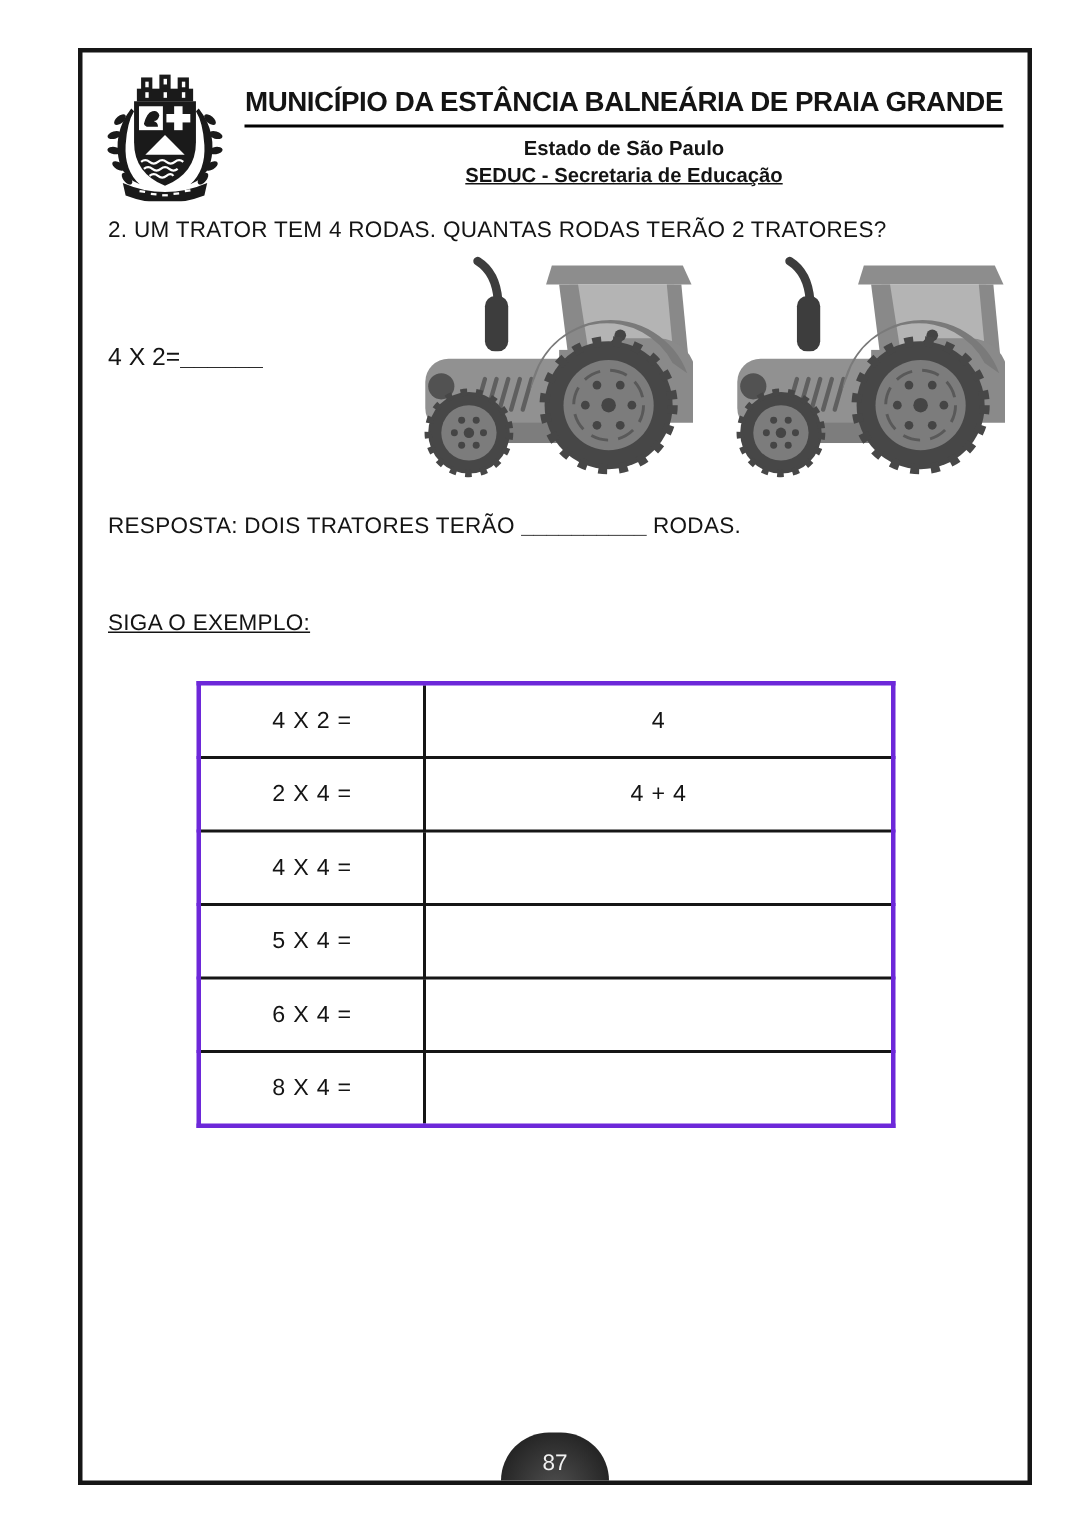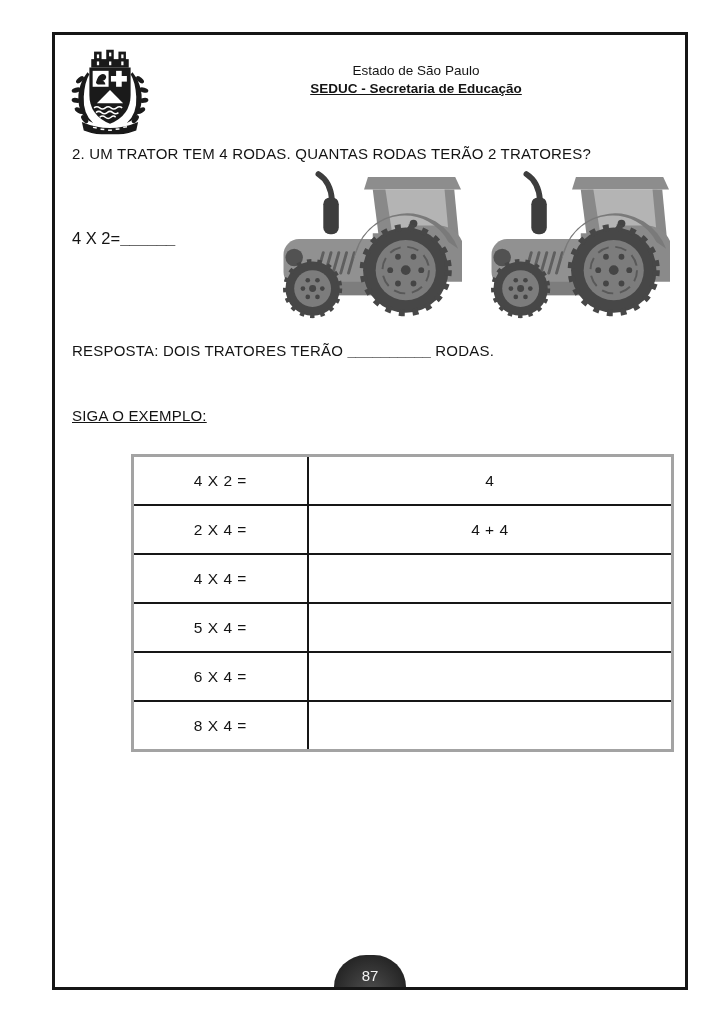"MUNICÍPIO DA ESTÂNCIA BALNEÁRIA DE" div.title { html: none -> <div>MUNICÍPIO DA ESTÂNCIA BALNEÁRIA DE PRAIA GRANDE</div> }
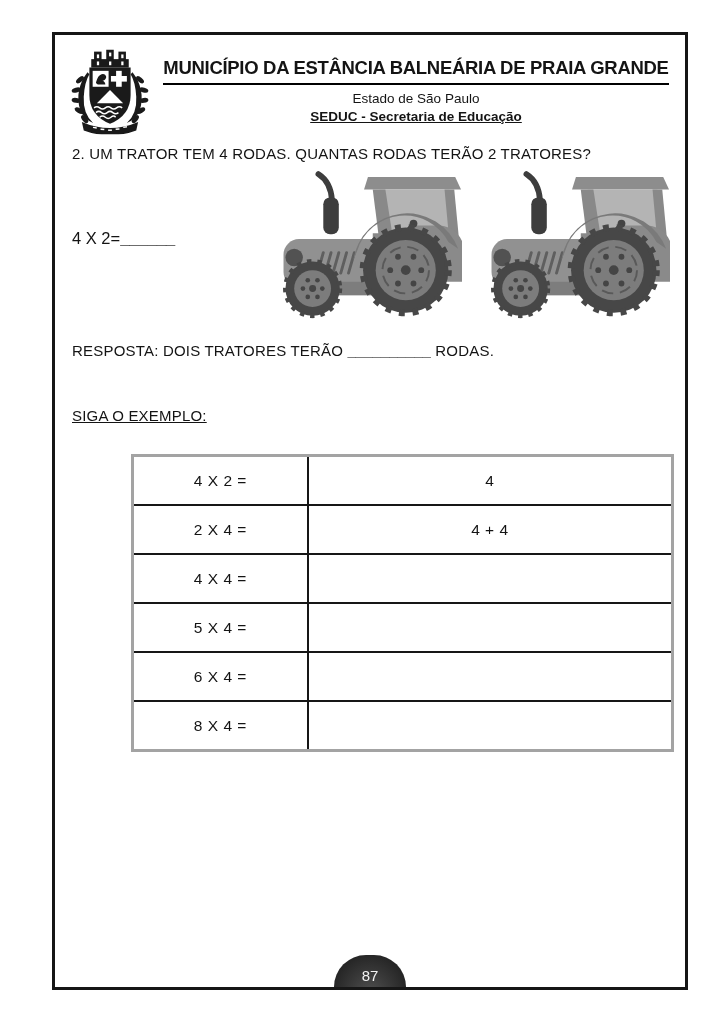"Estado de São Paulo" .sub1 { font-weight: 400 -> 700 }
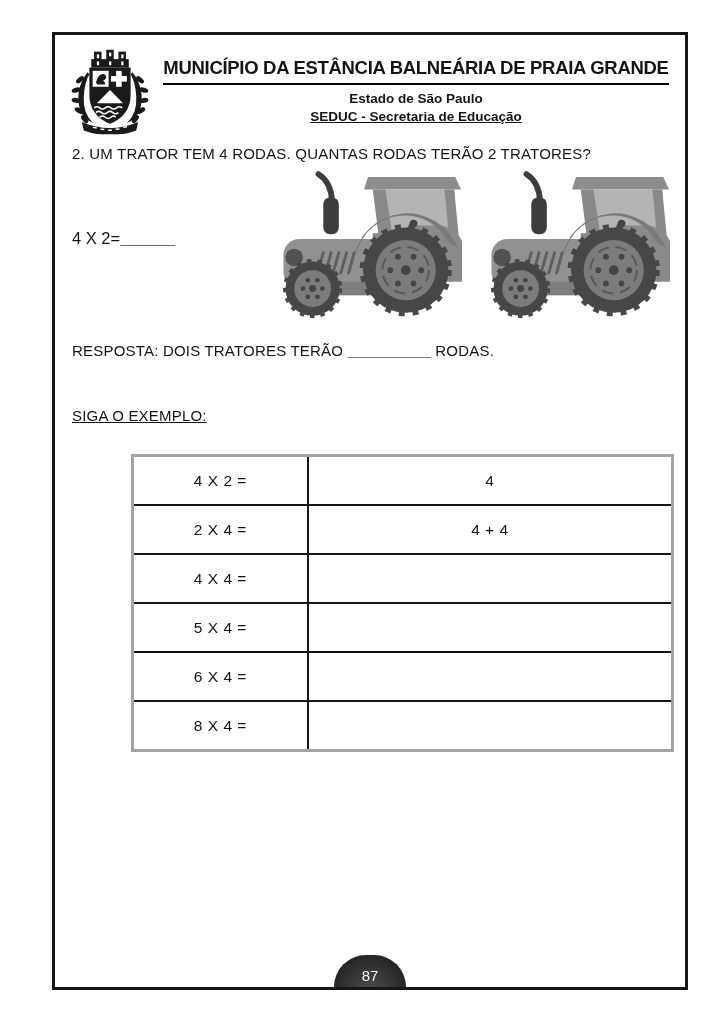"4 X 2 =" table.mult { border: 3px solid #a3a3a3 -> 3px solid #6d28d9; width: 543px -> 466px }
